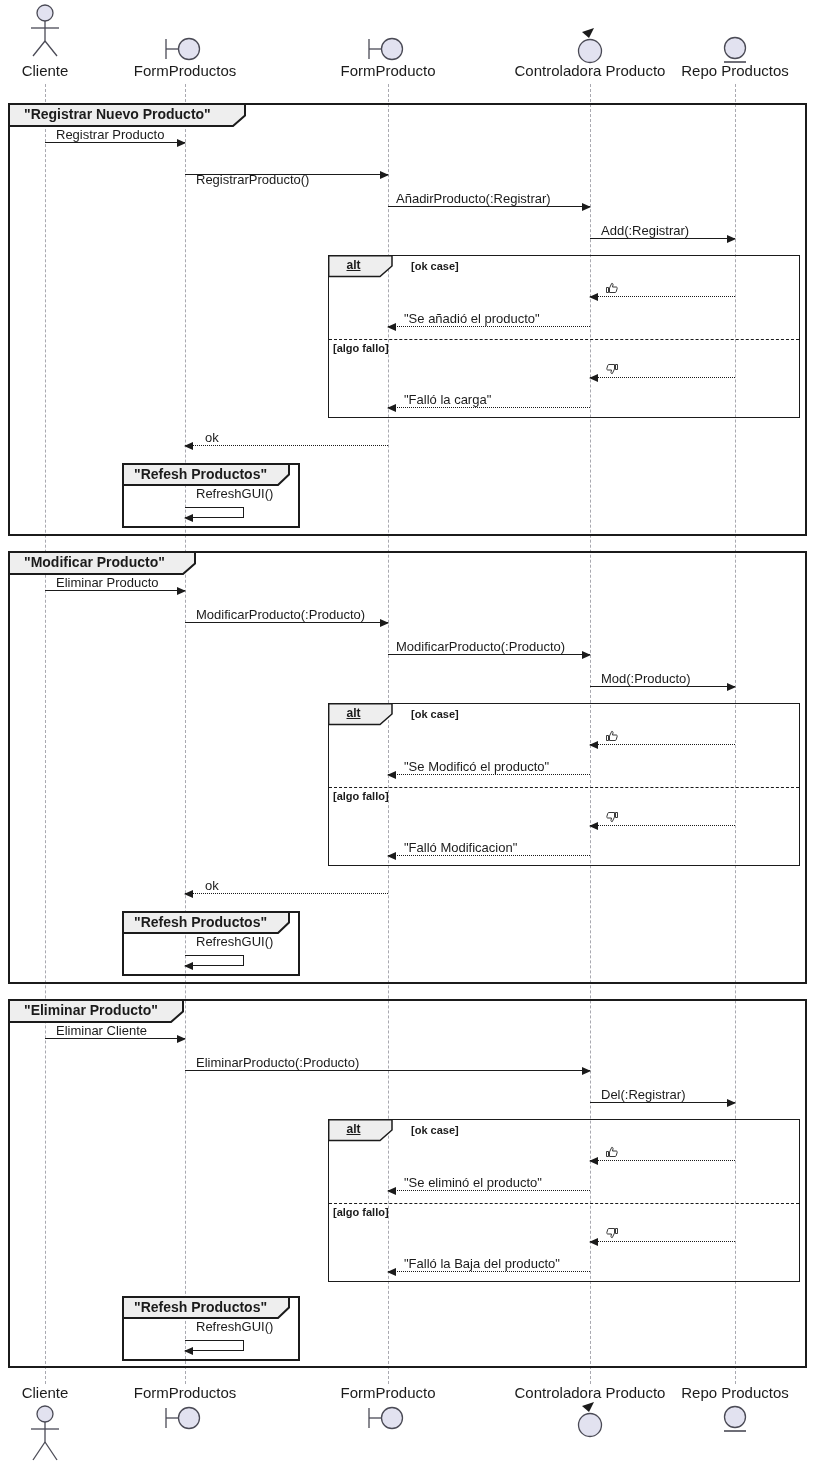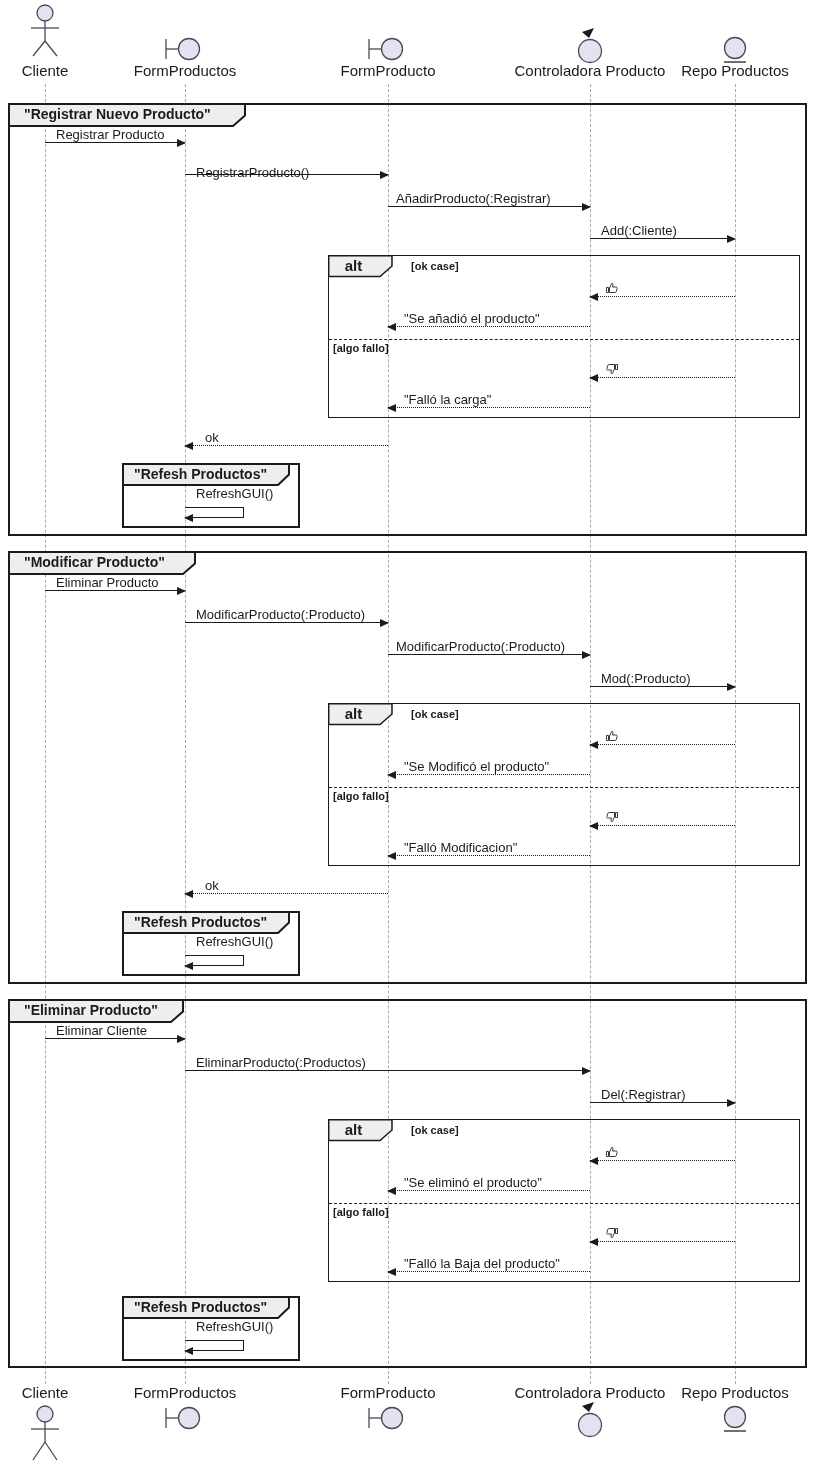"RegistrarProducto()" div.msg { top: 165px -> 172px }
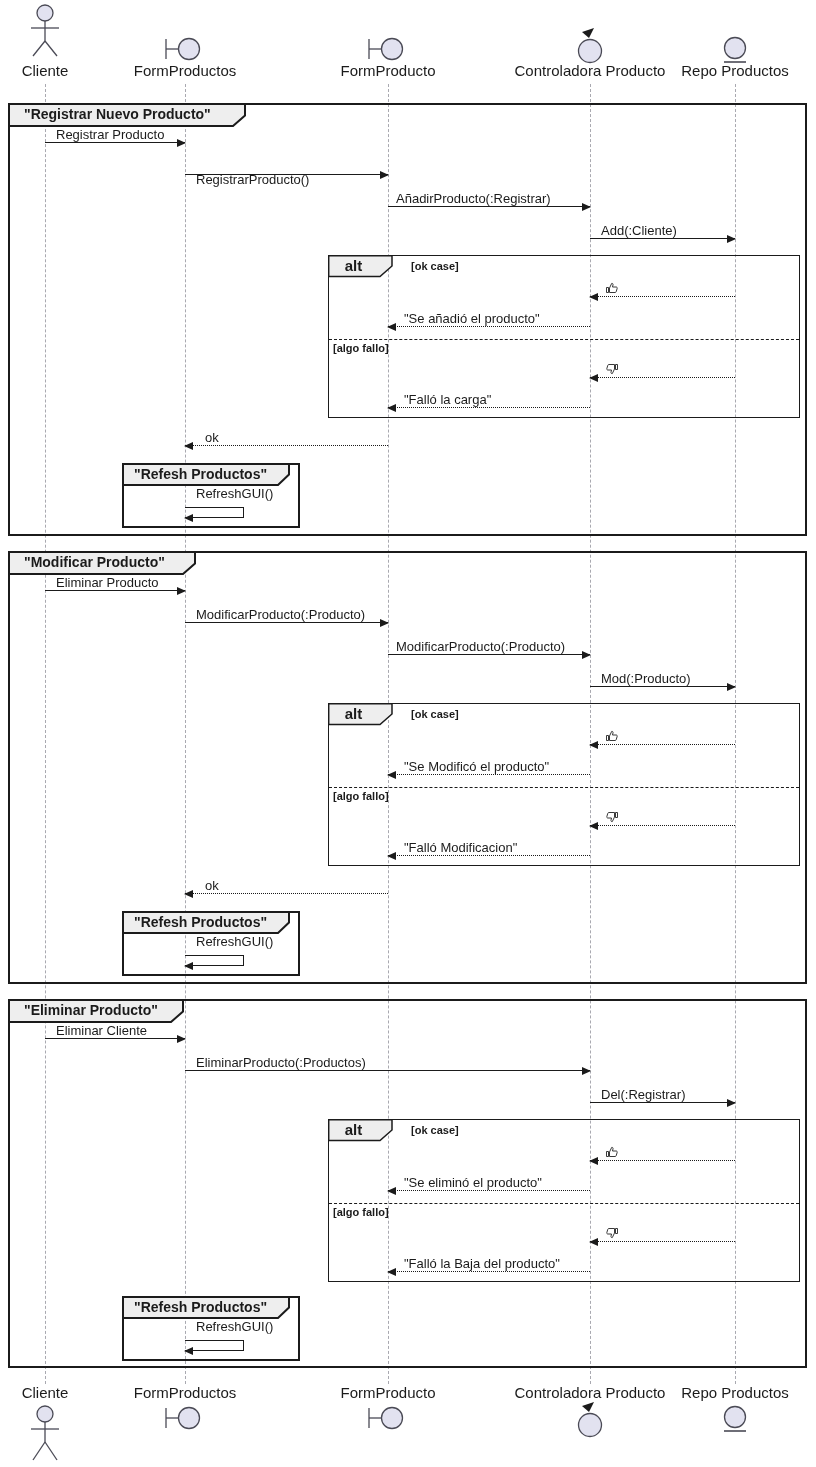"Add(:Cliente)" div.msg { text: :Cliente -> :Registrar }
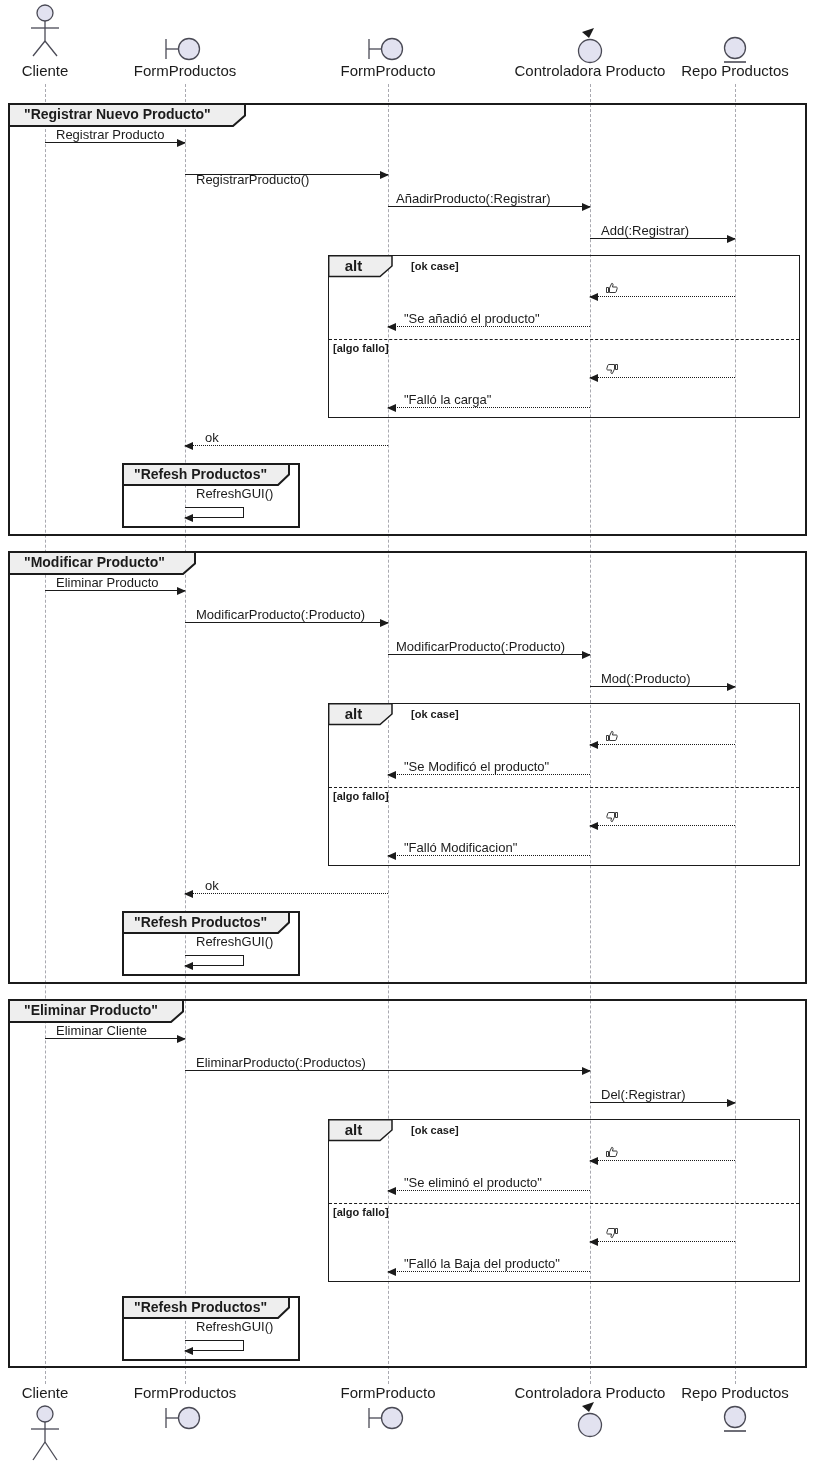"alt" .alt-label { font-size: 15px -> 12px; text-decoration: none -> underline }
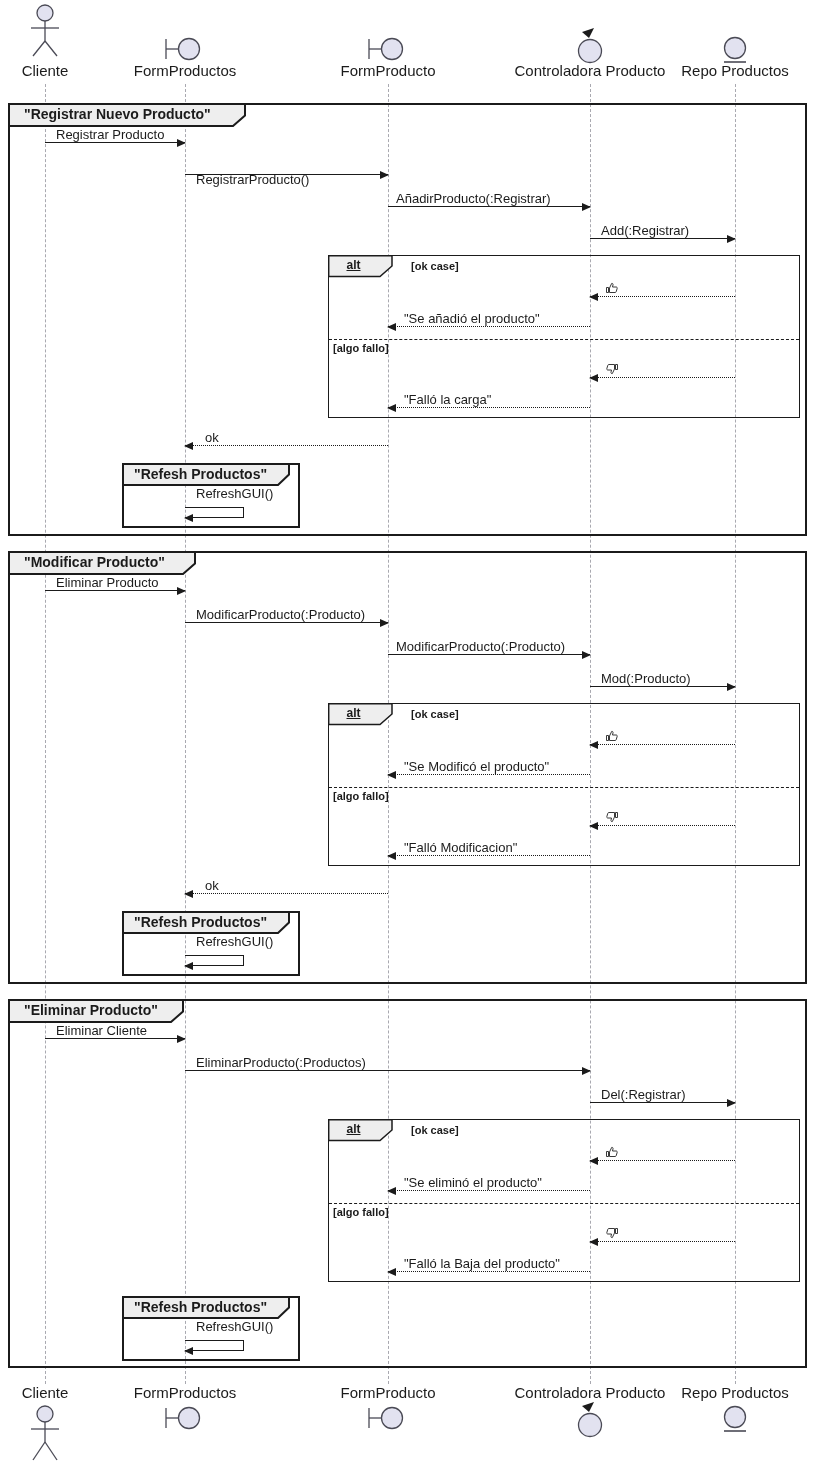"EliminarProducto(:Productos)" div.msg { text: :Productos -> :Producto }
